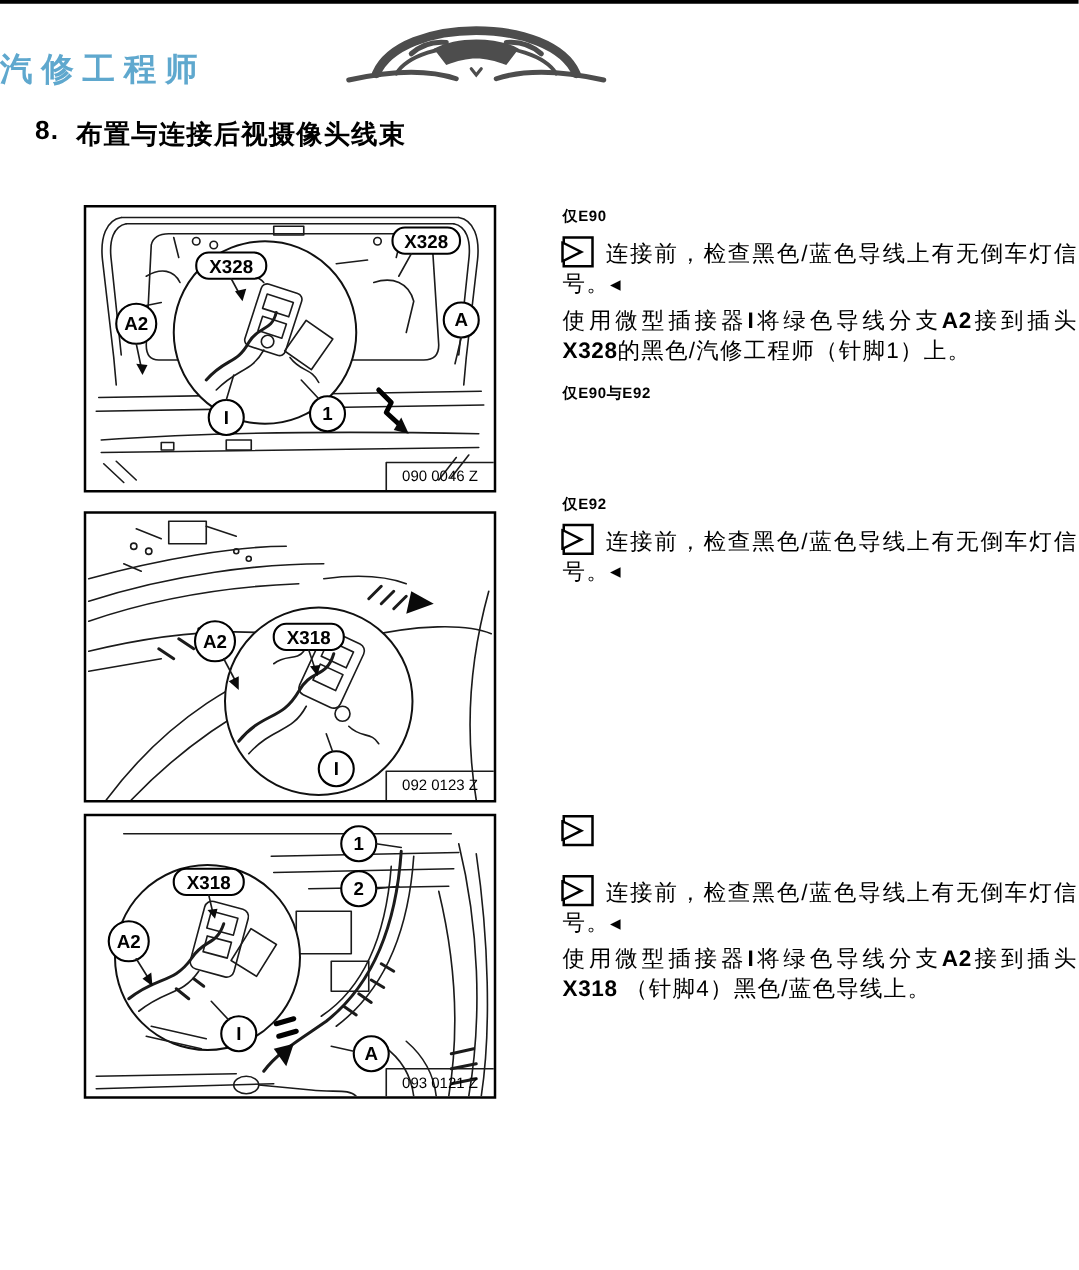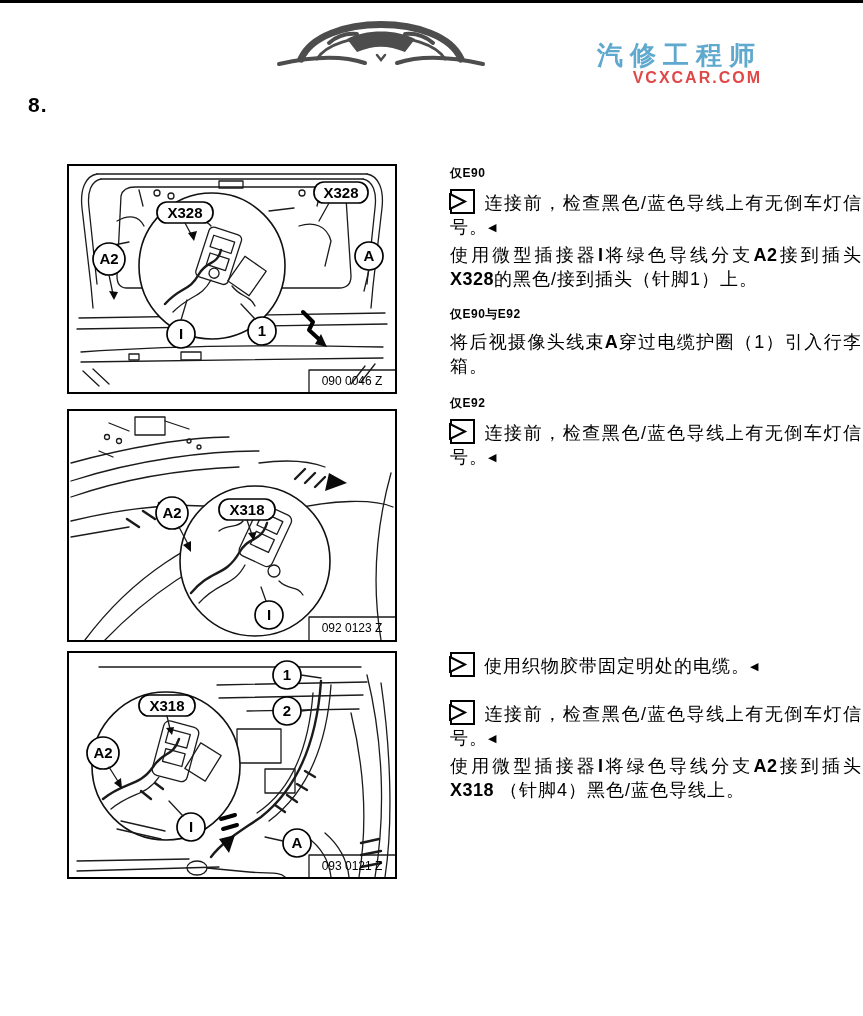"汽修工程师" .logo { text-align: right -> left }
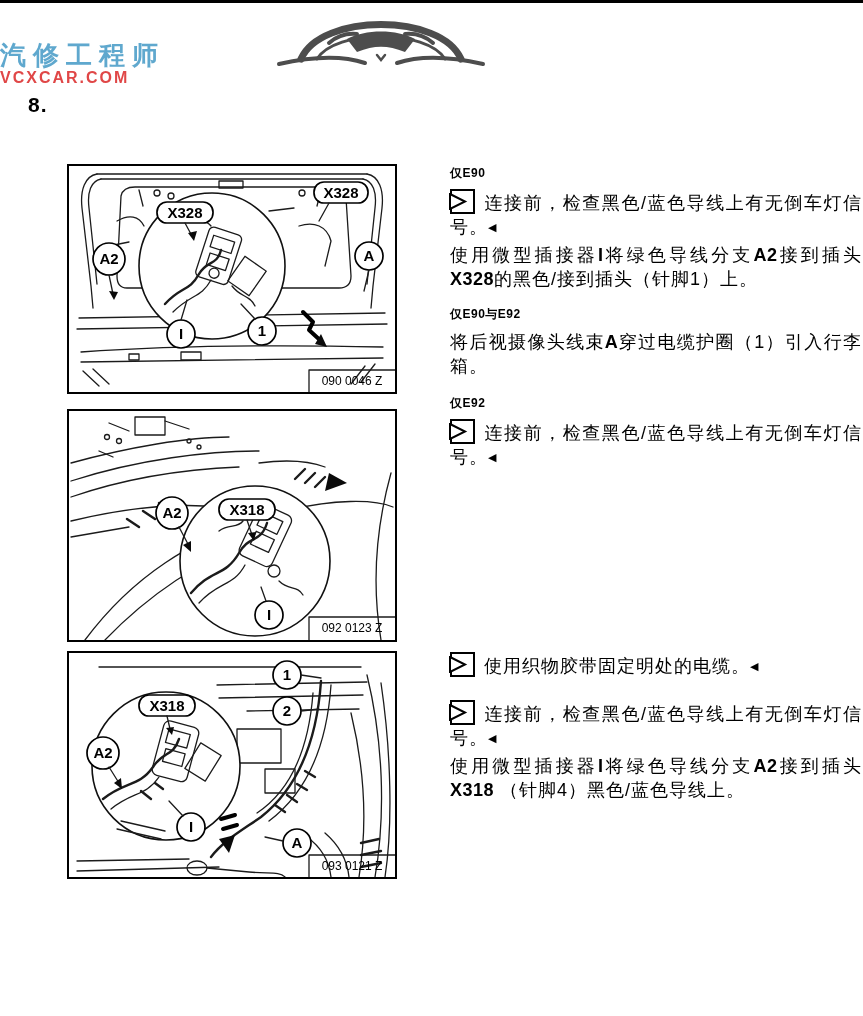"VCXCAR.COM" div.brand-site { html: <div>VCXCAR.COM</div> -> none }
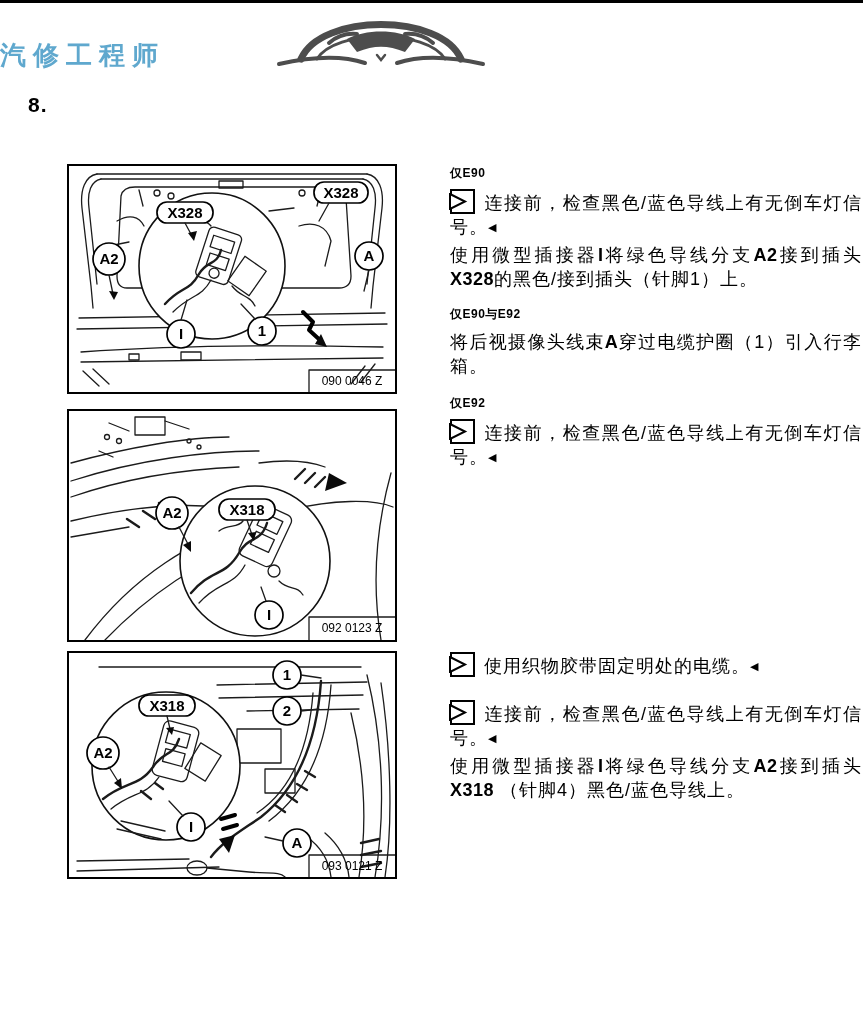"布置与连接后视摄像头线束" span { html: none -> <span>布置与连接后视摄像头线束</span> }
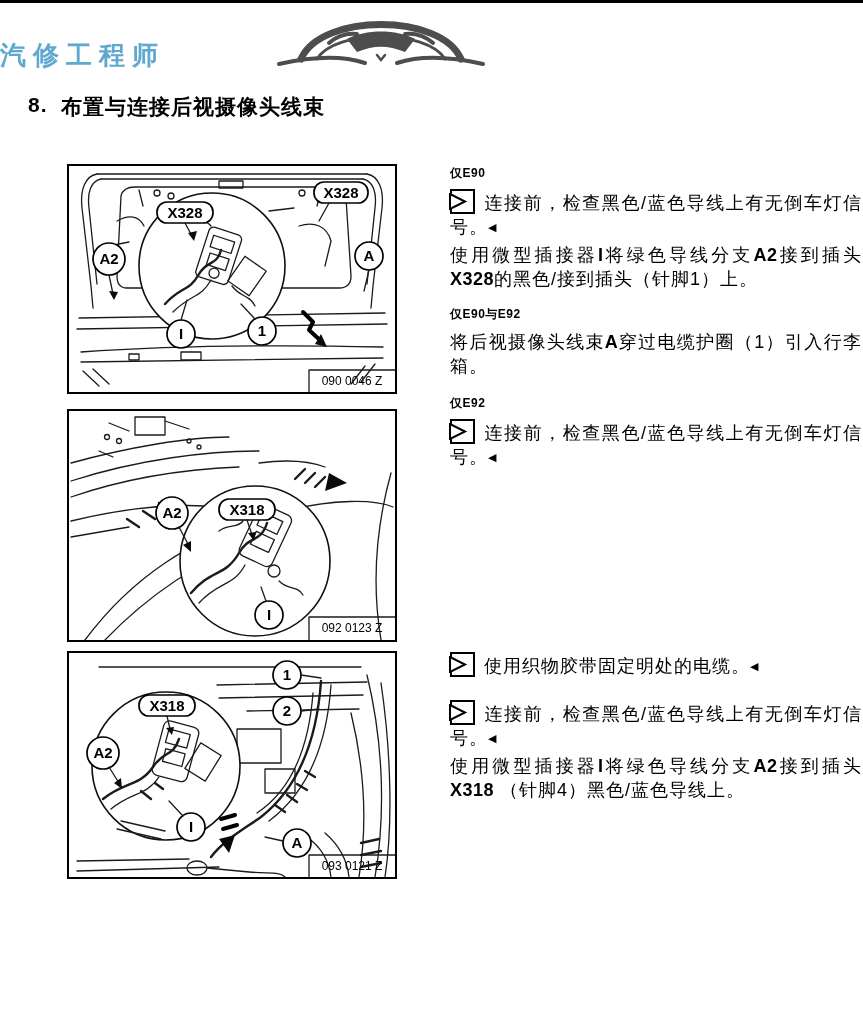"的黑色/接到插头（针脚1）上。" span { text: /接到插头 -> /汽修工程师 }
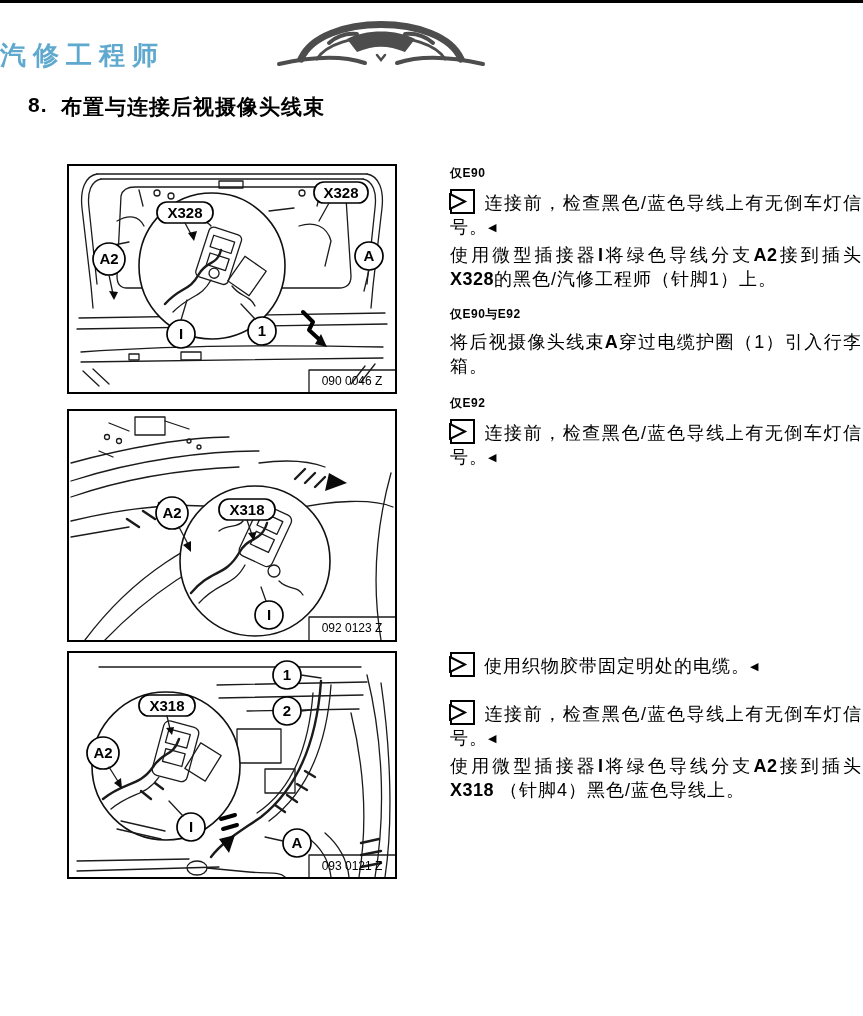"将后视摄像头线束A穿过电缆护圈（1）引入行李箱。" p.para { html: <p><span><span>将后视摄像头线束</span><b>A</b><span>穿过电缆护圈（1）引入行李箱。</span></span></p> -> none }
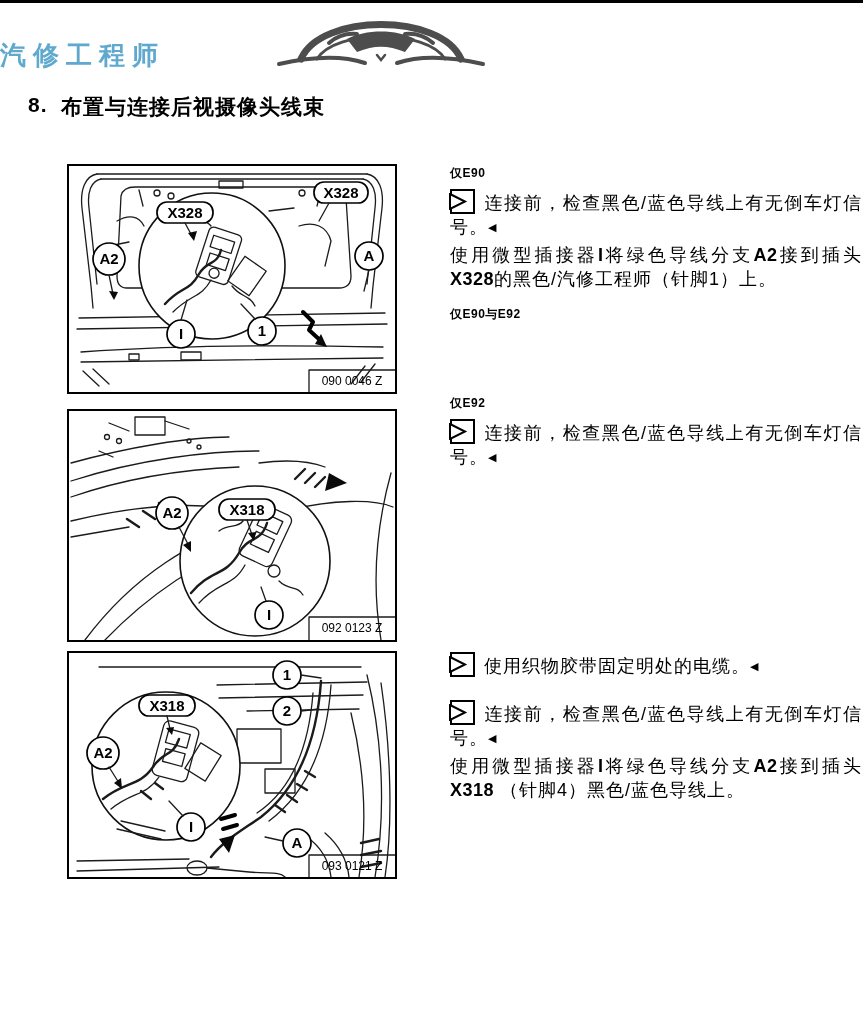"使用织物胶带固定明处的电缆。◀" span { html: <span><span>使用织物胶带固定明处的电缆。</span><span>◀</span></span> -> none }
